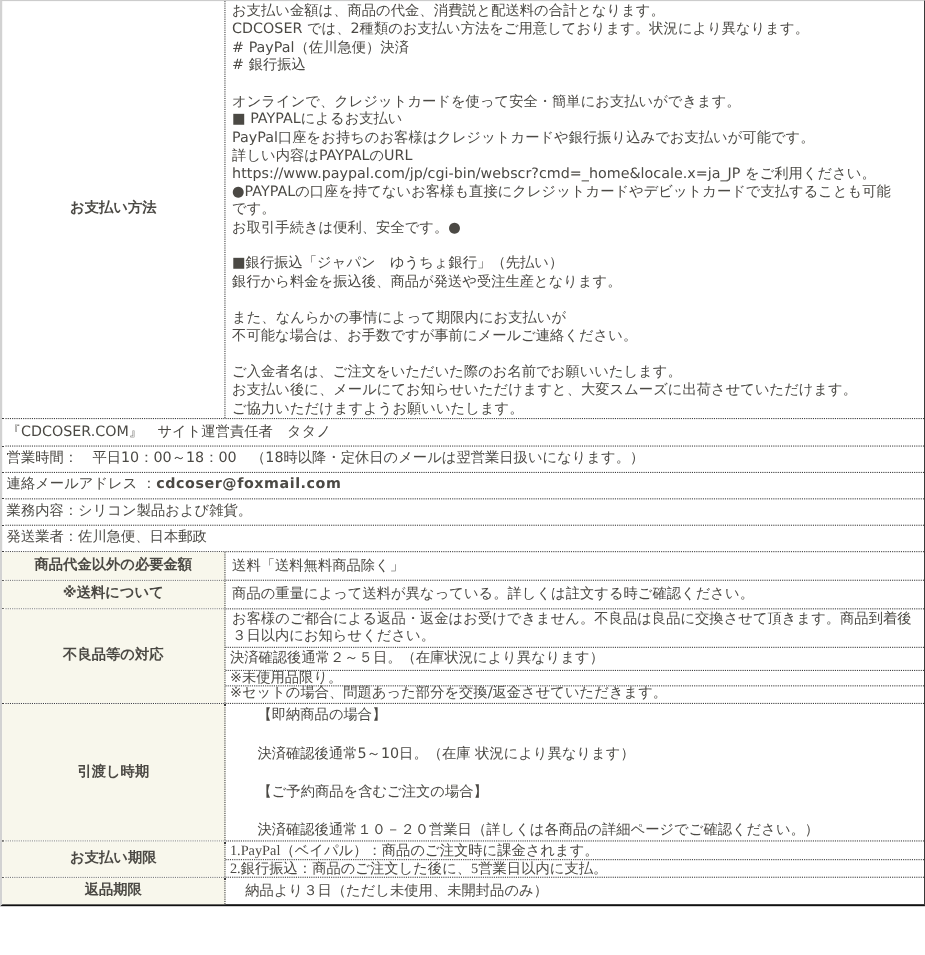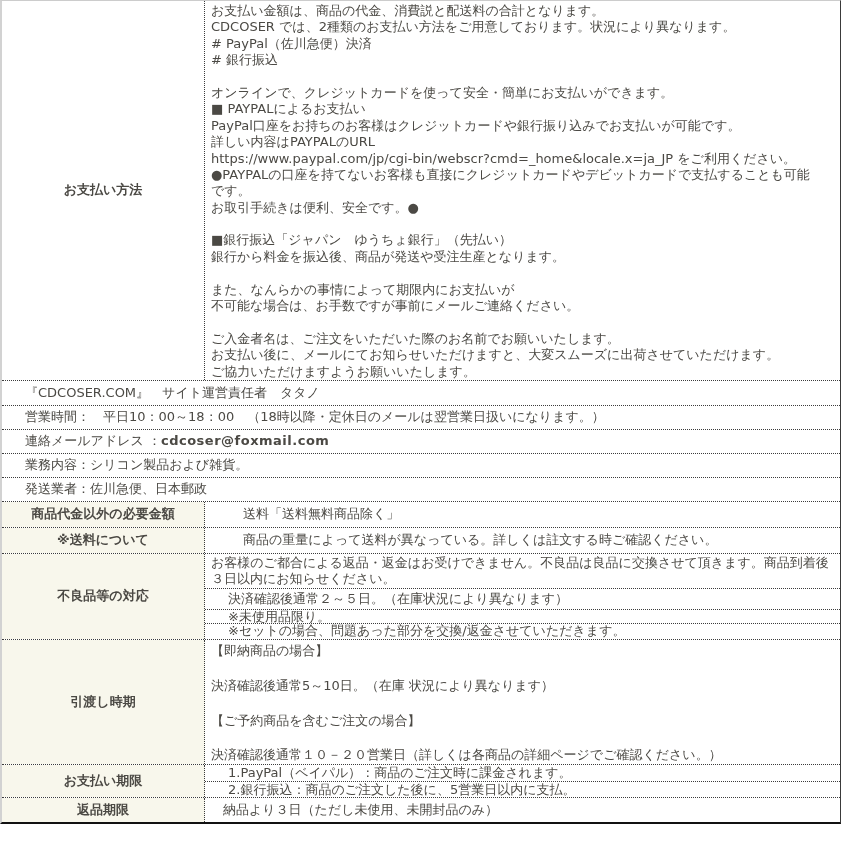"『CDCOSER.COM』 サイト運営責任者 タタノ" .sub { padding: 0 23px -> 0 4px }
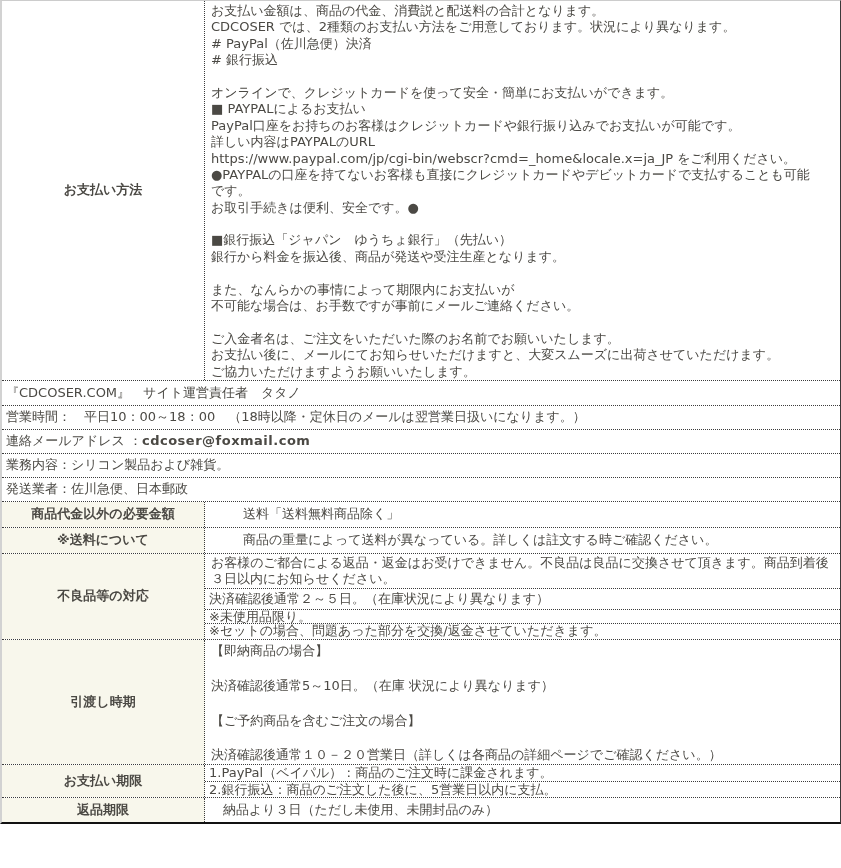"送料「送料無料商品除く」" .r3 .ccell,.r4 .ccell { margin-left: 32px -> none }
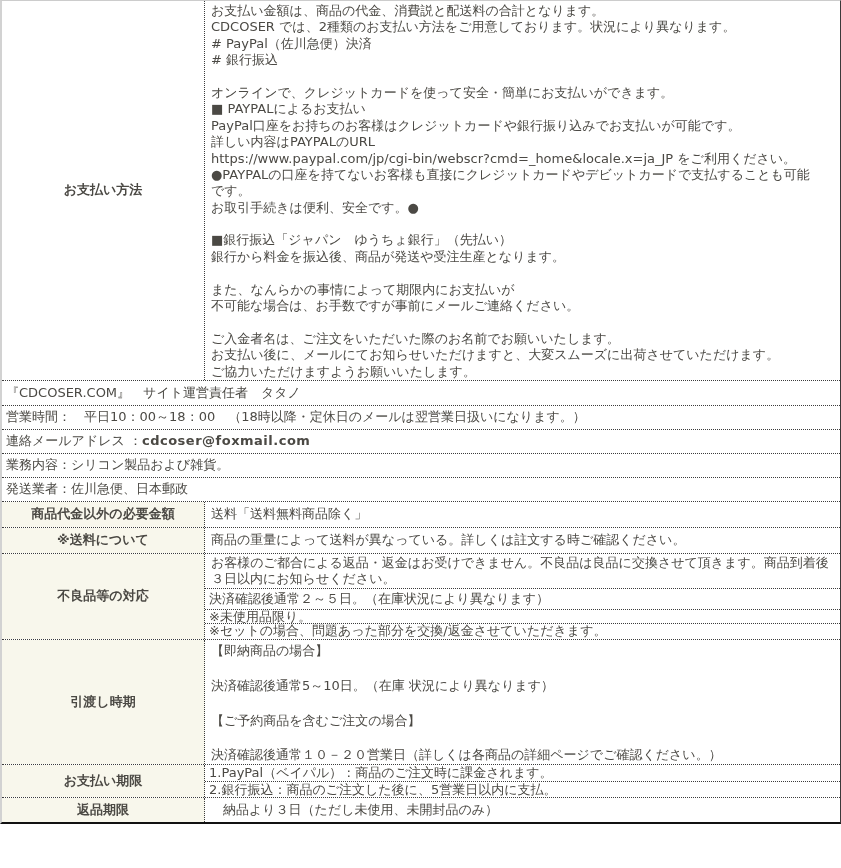"【即納商品の場合】" .line6 { margin-left: none -> 23px }
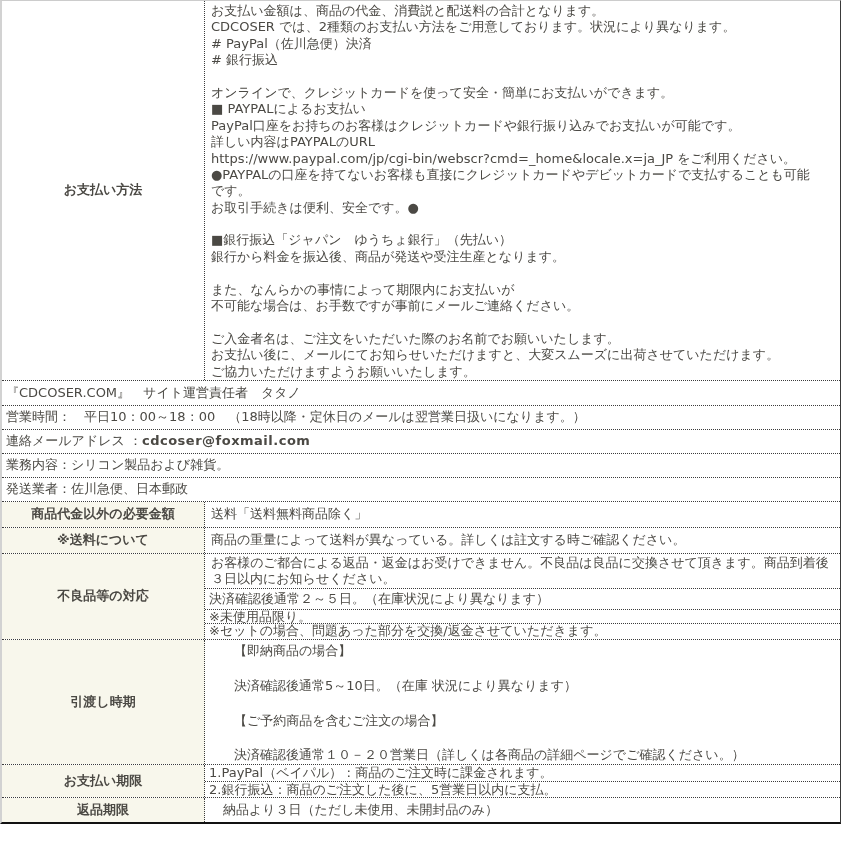"1.PayPal（ベイパル）：商品のご注文時に課金されます。" .r7 .sub { font-family: none -> Liberation Serif, serif }
